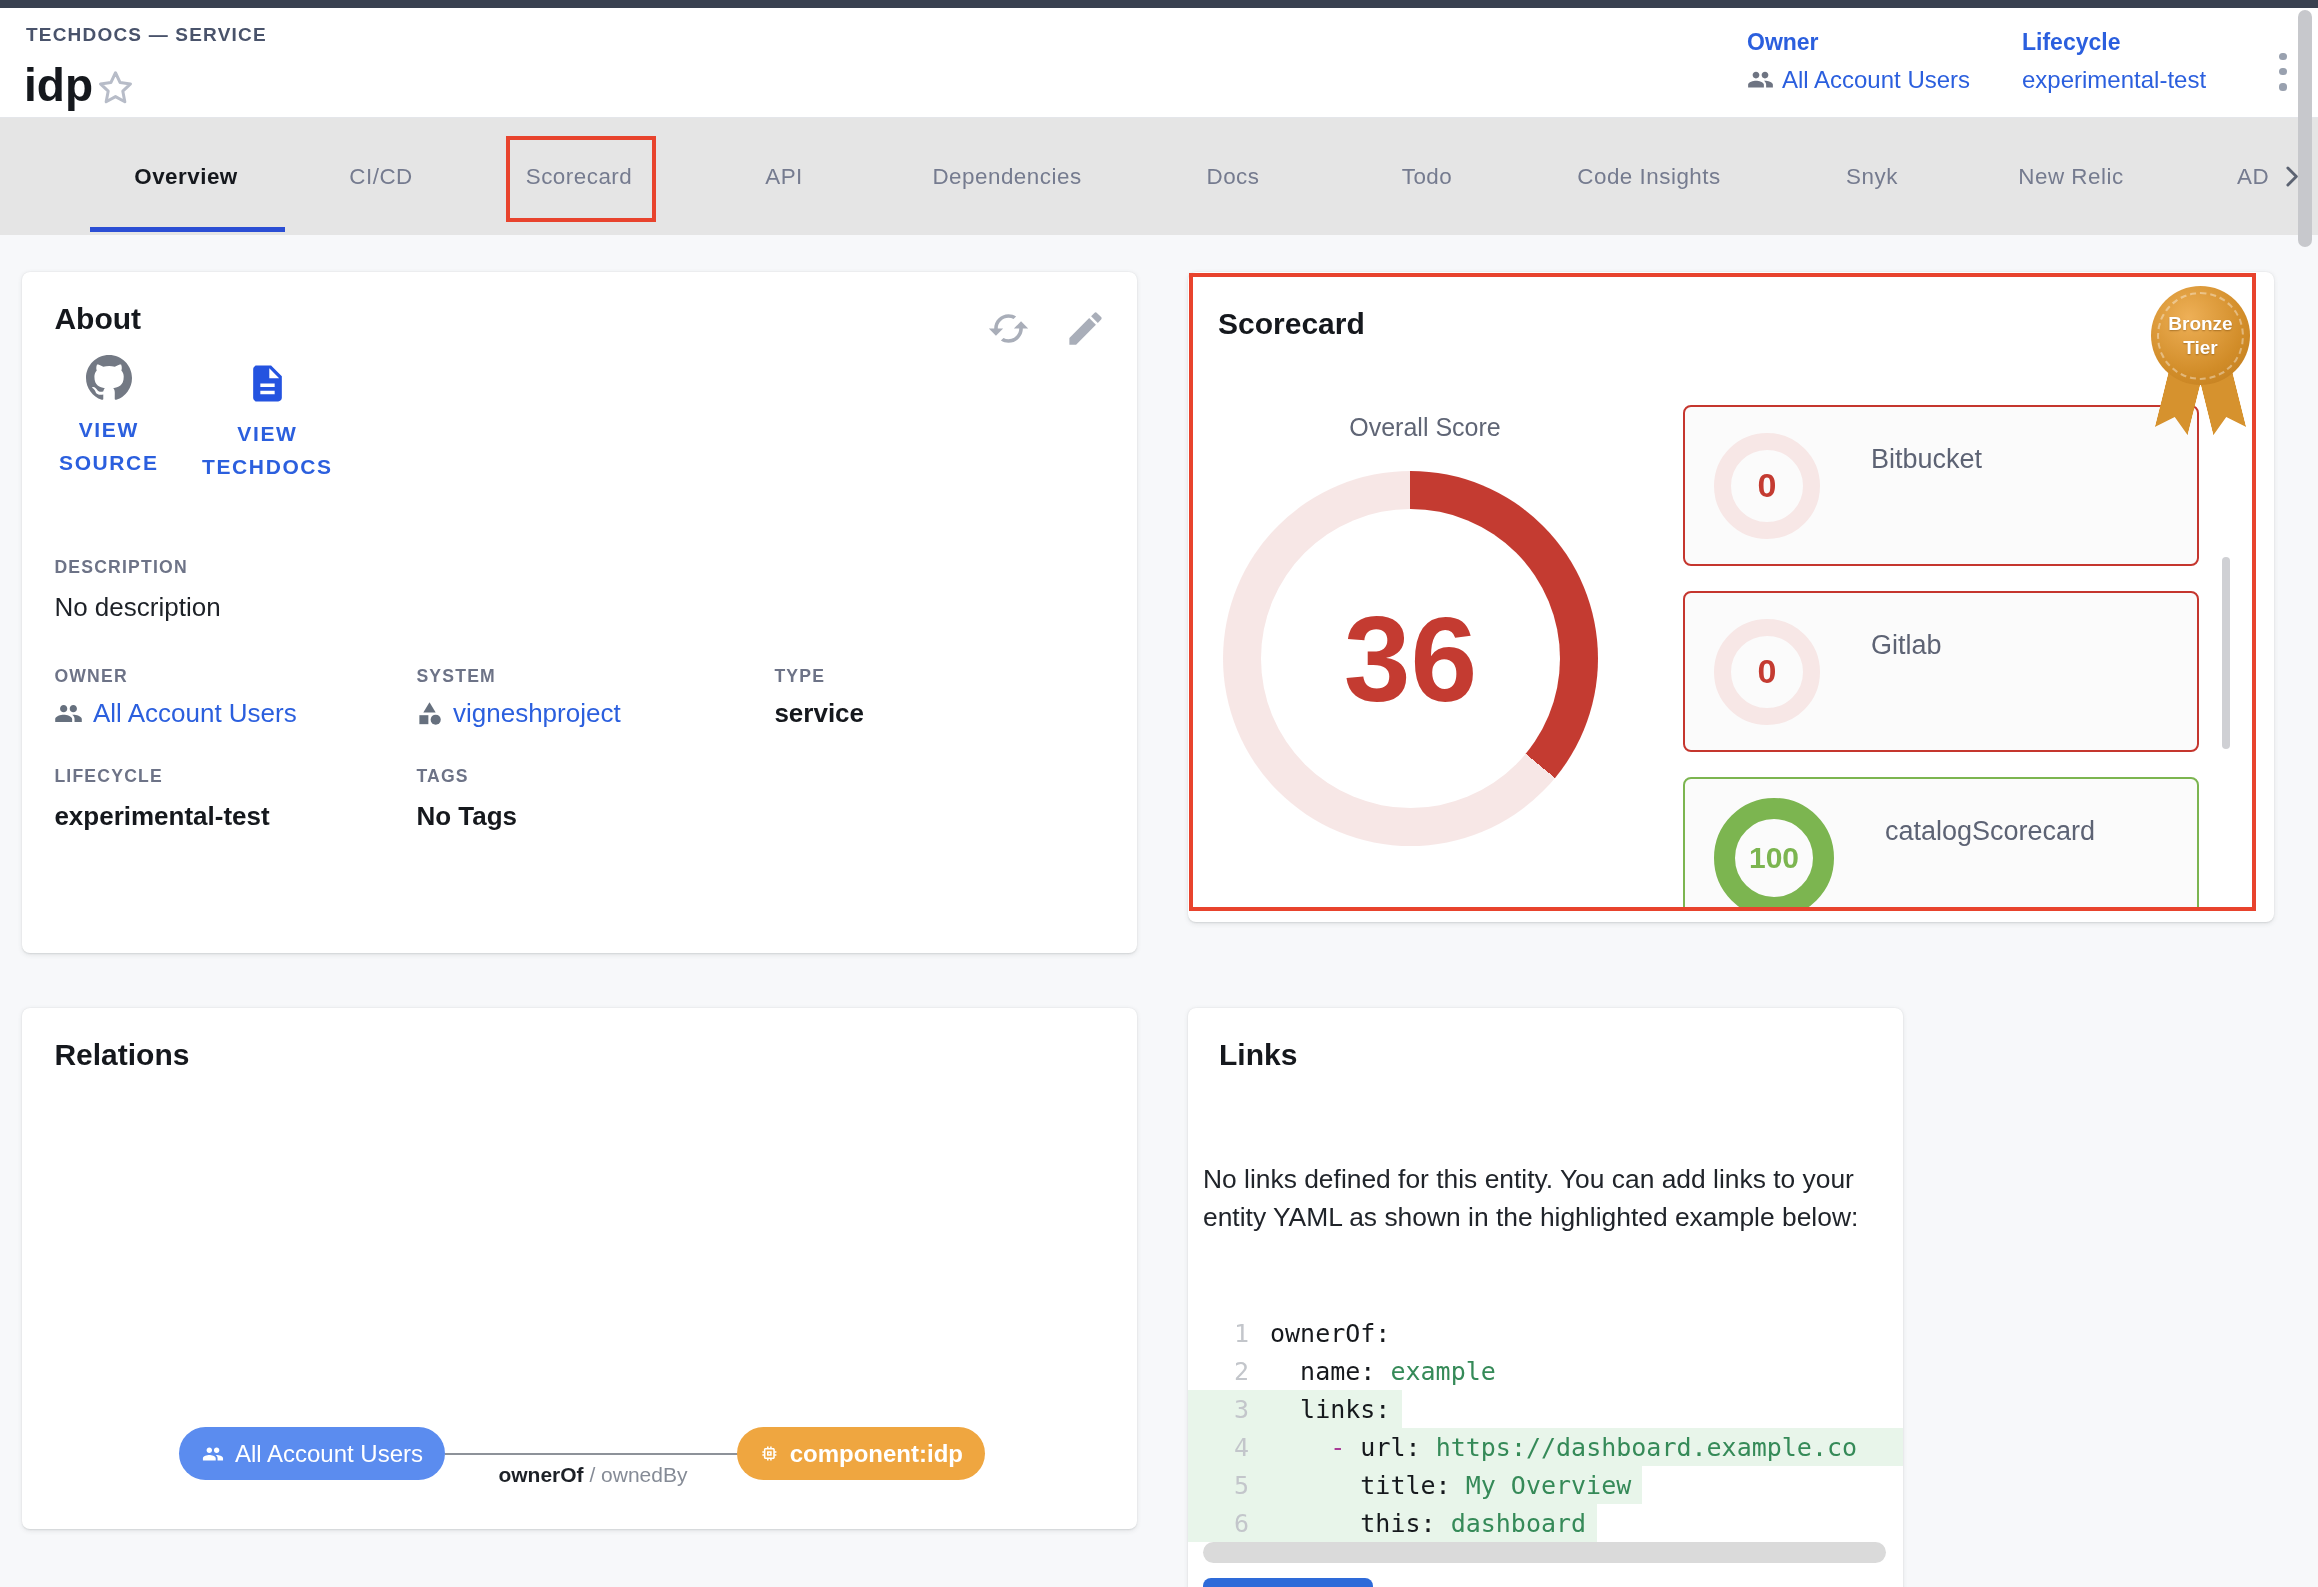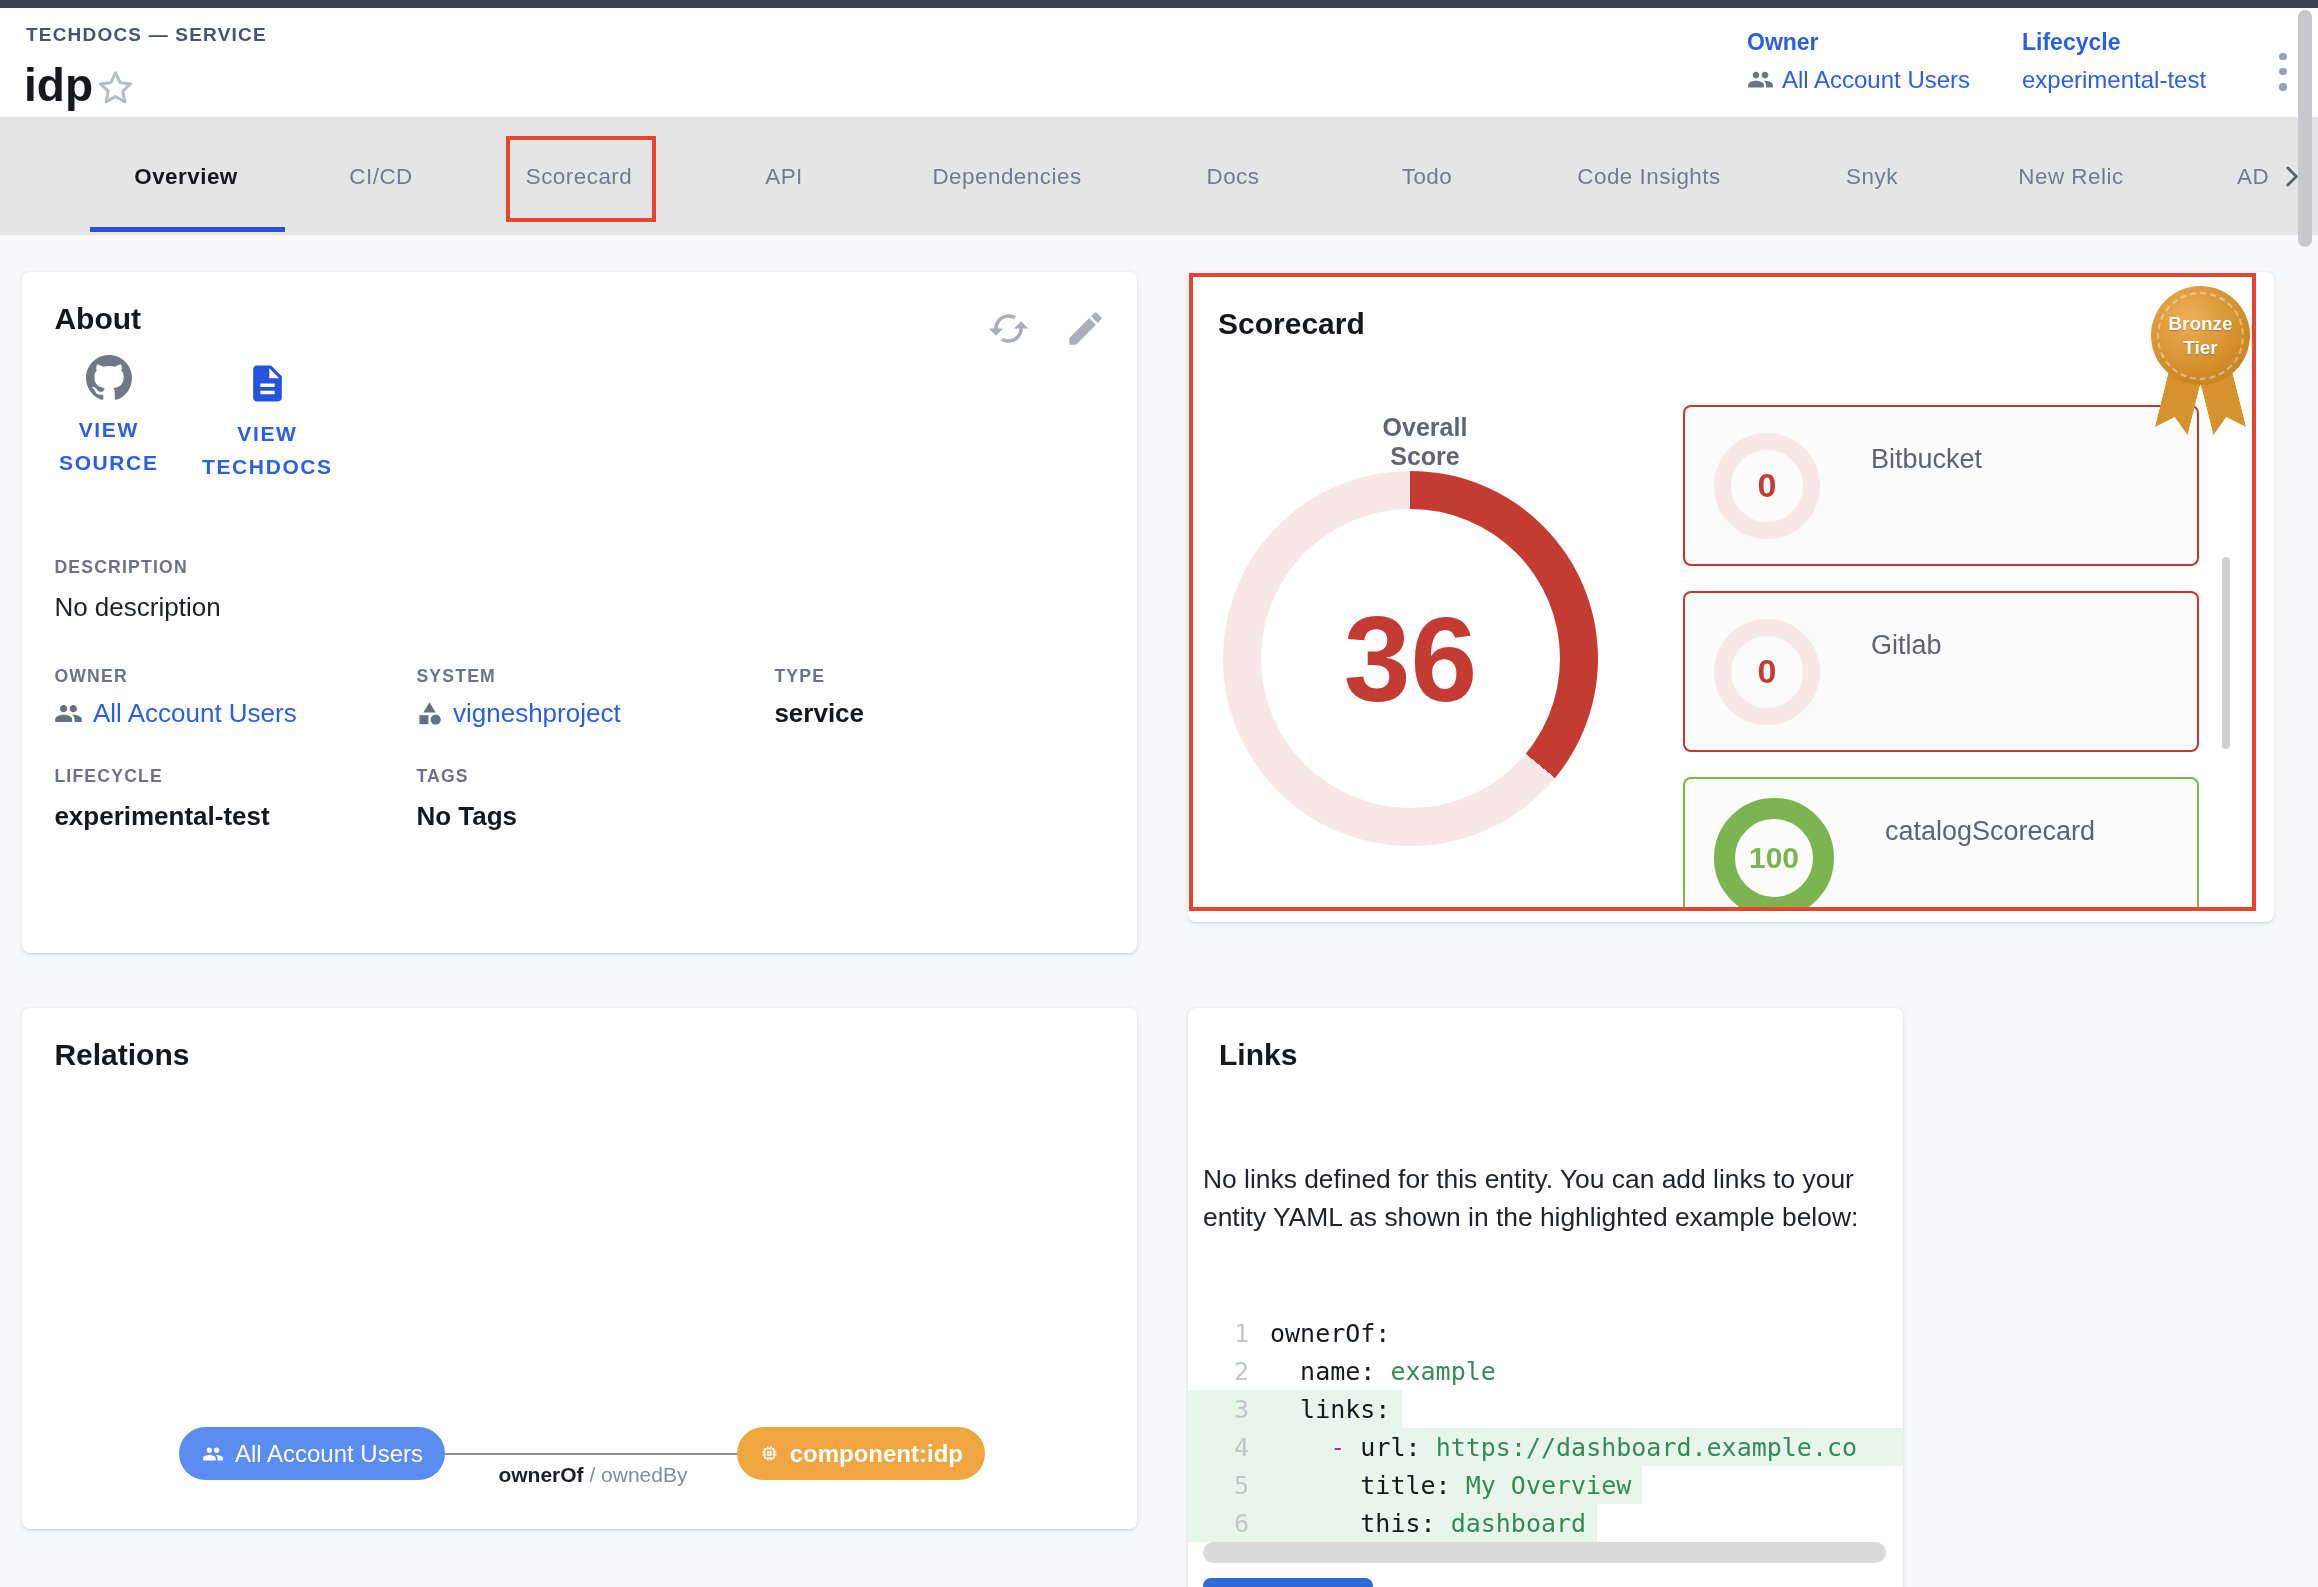"Overall Score" .overall-label { font-weight: 700 -> 400 }
